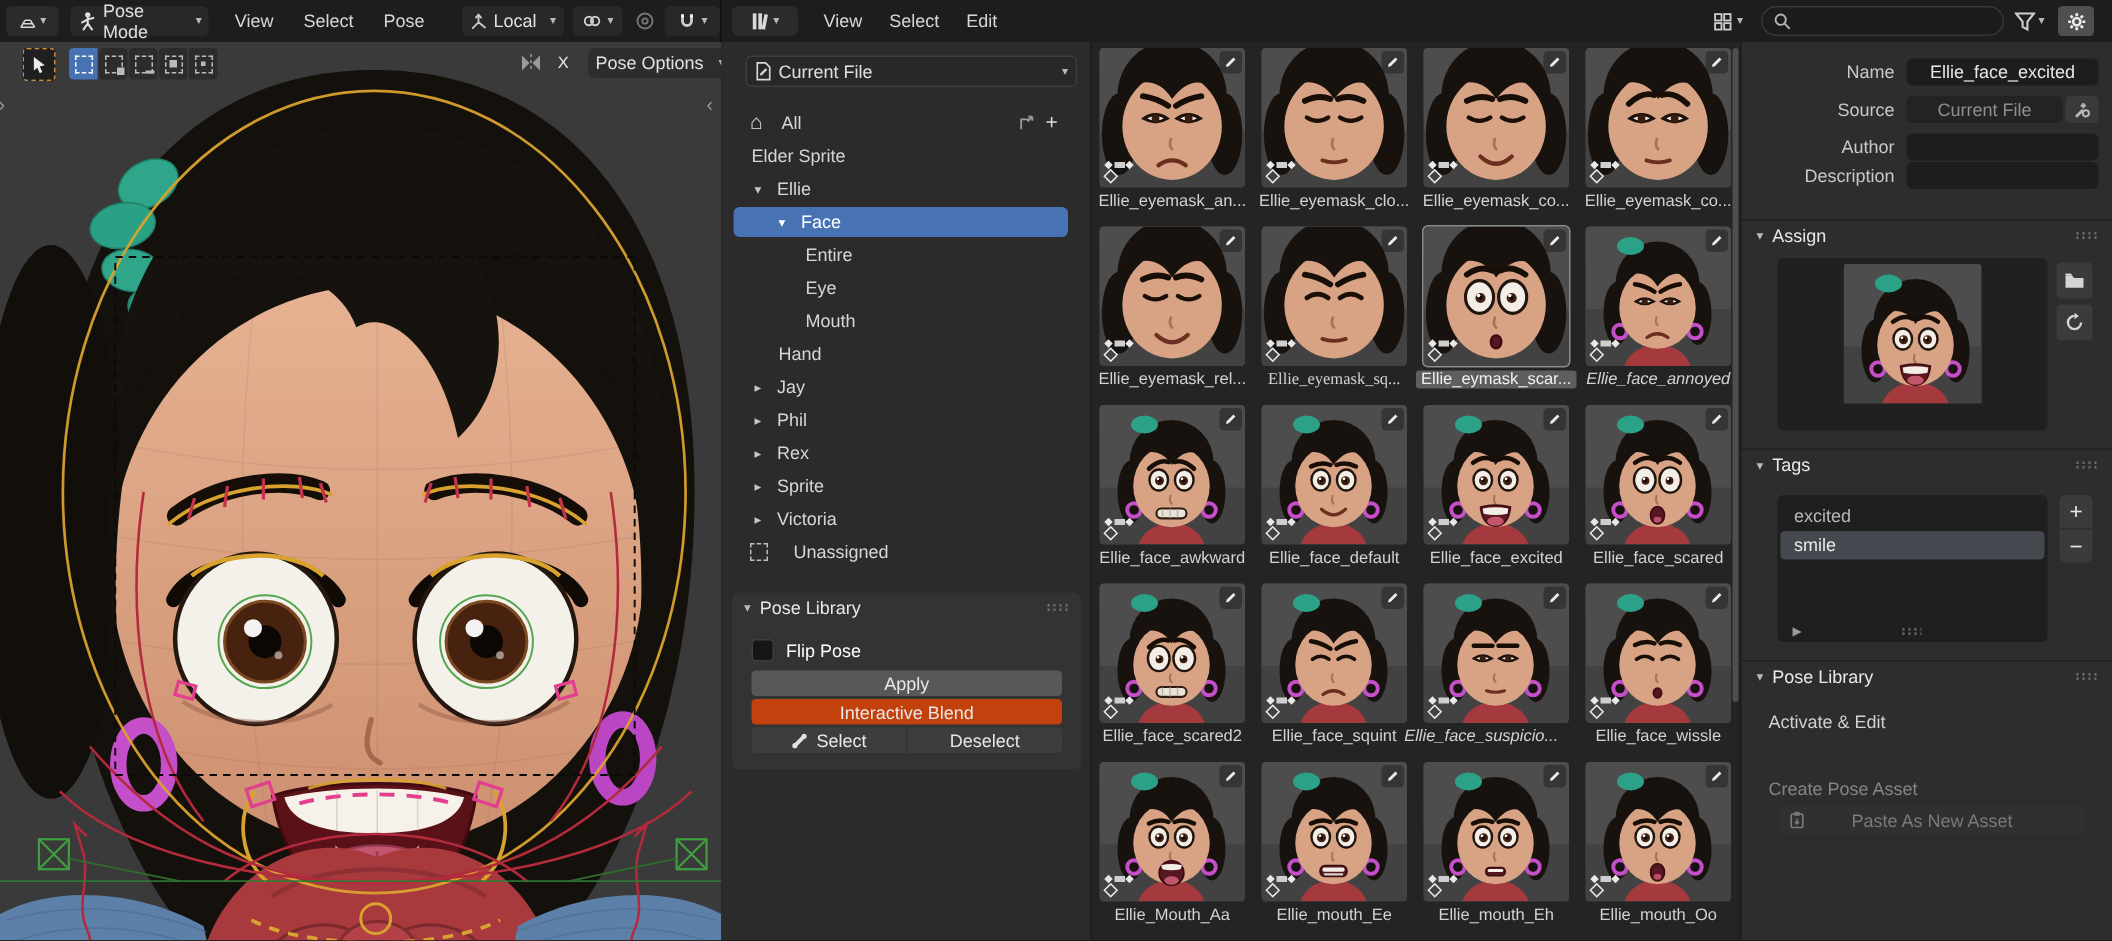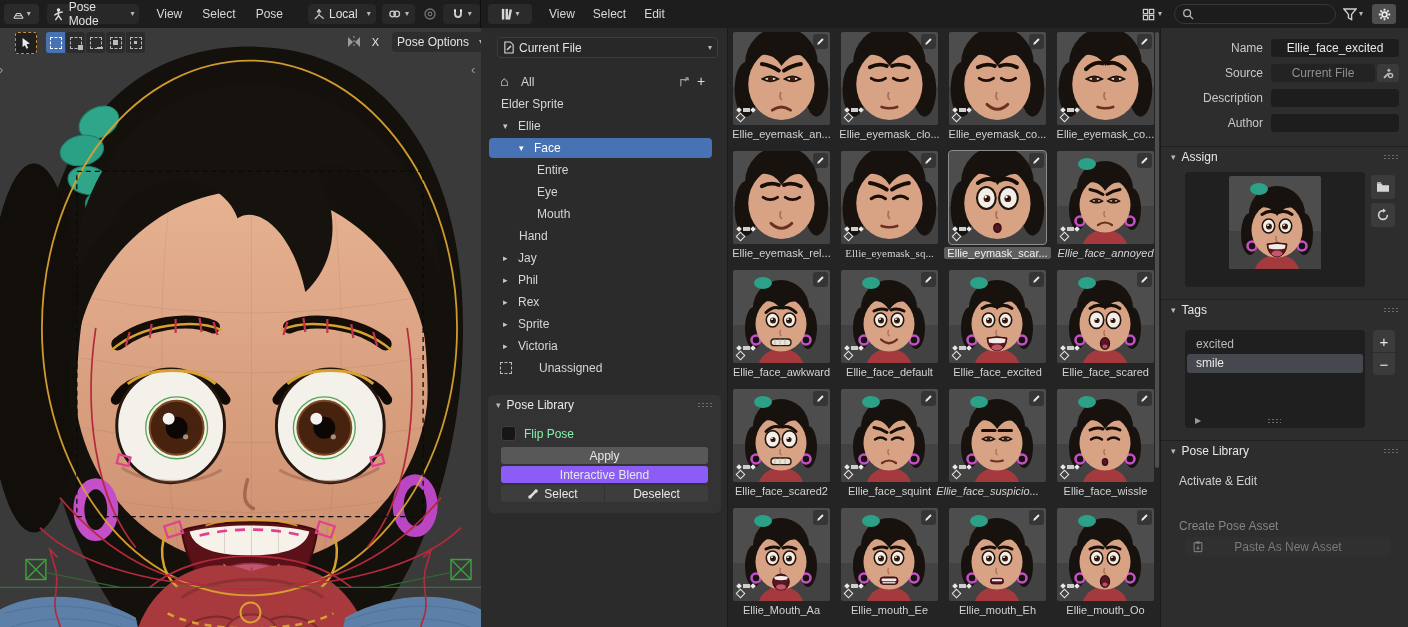"Description" div.row { order: before "Author" -> after "Author" }
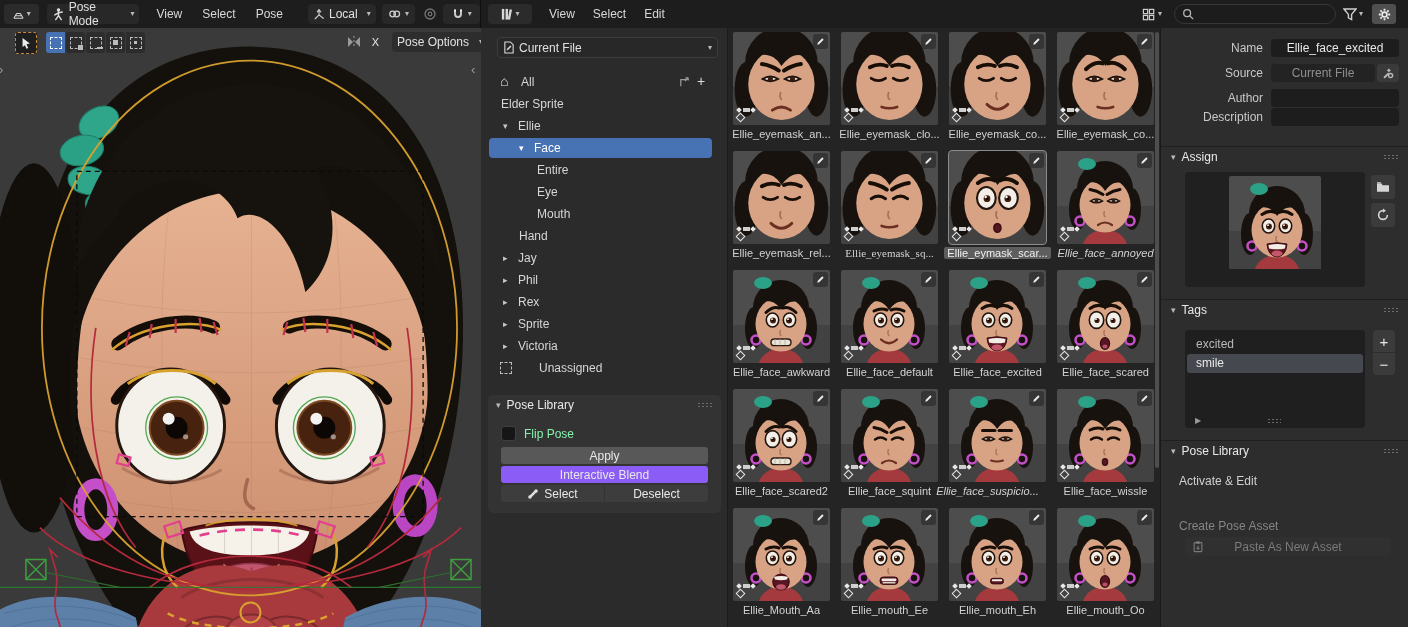"Unassigned" span { left: 58px -> 48px }
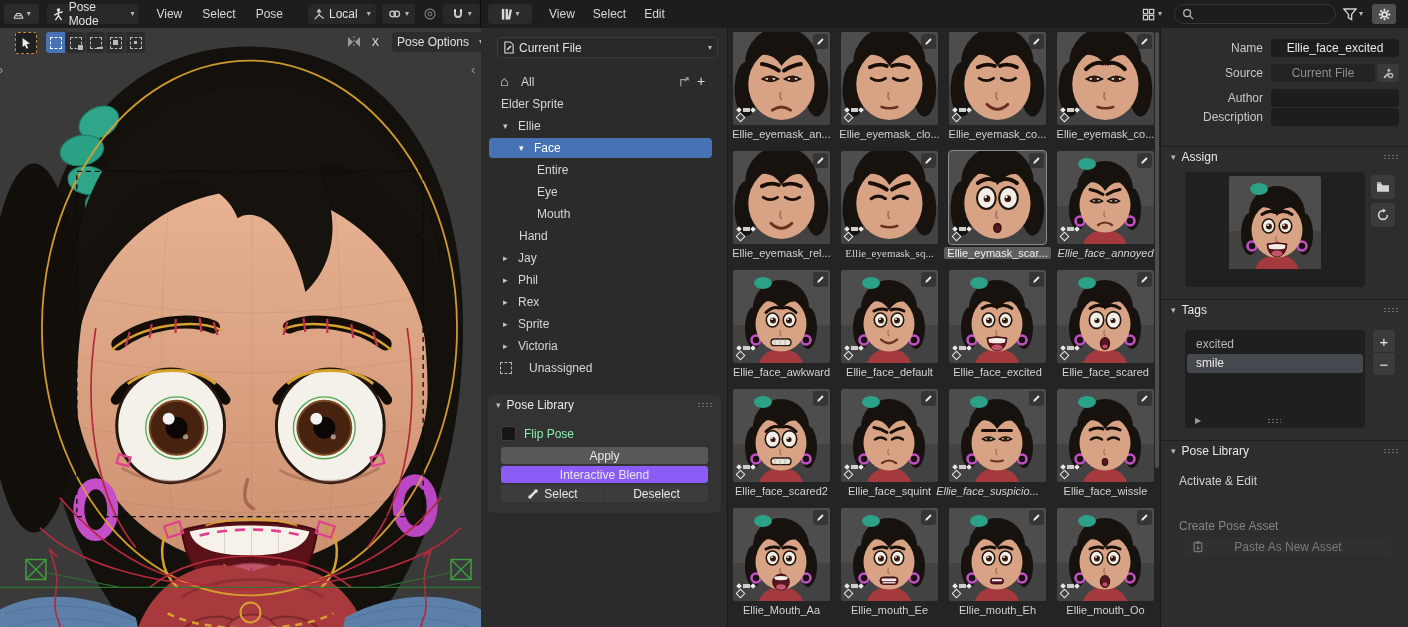"Flip Pose" span { color: #86efac -> #ffffff }
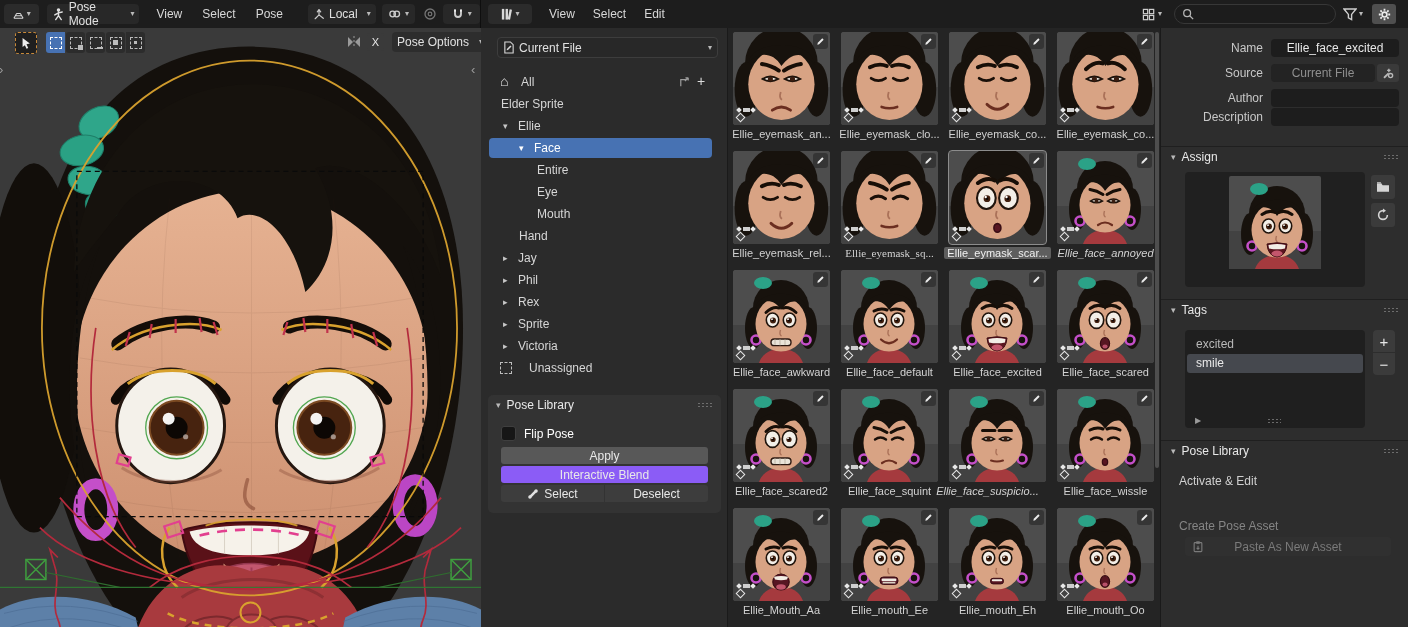"Interactive Blend" div.gbtn { background: #8b5cf6 -> #c2410c }
